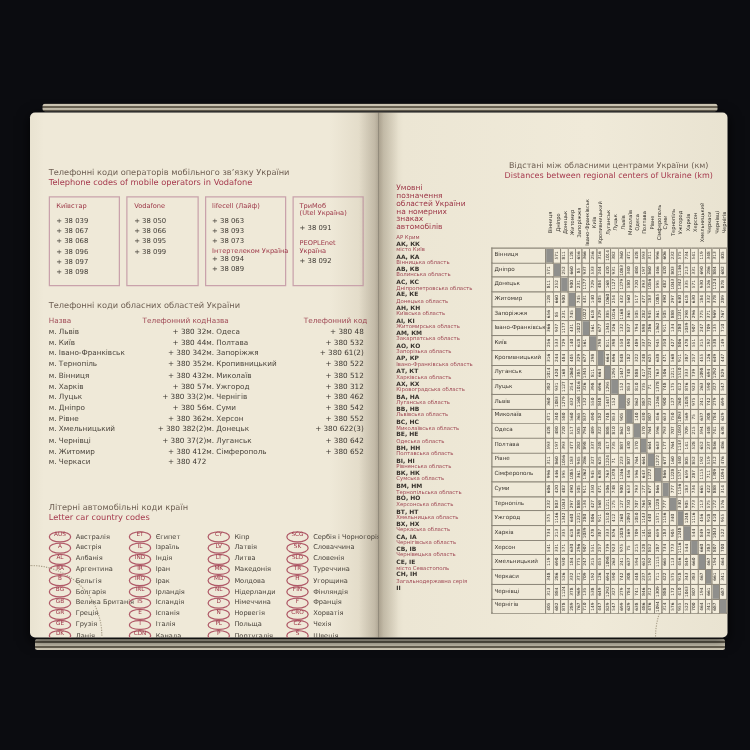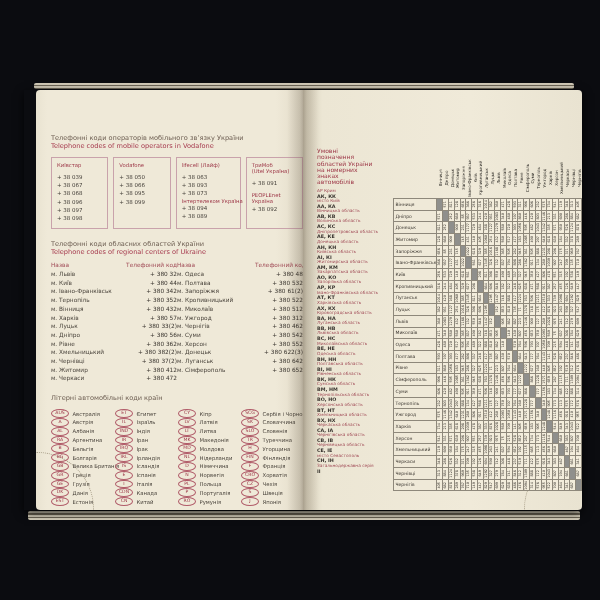"Відстані між обласними центрами України" div.rp-title { html: none -> <div> <div>Відстані між обласними центрами України (км)</div> <div>Distances between regional centers of Ukraine (km)</div> </div> }
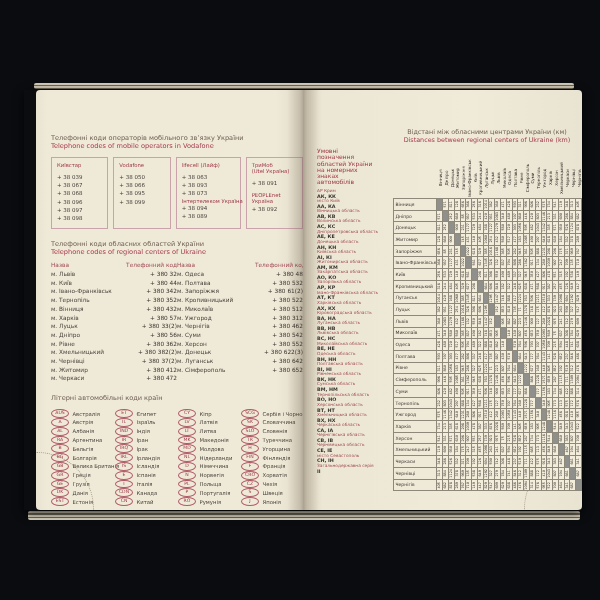"Телефонні коди операторів мобільного" .page.left { left: 12px -> 0 }
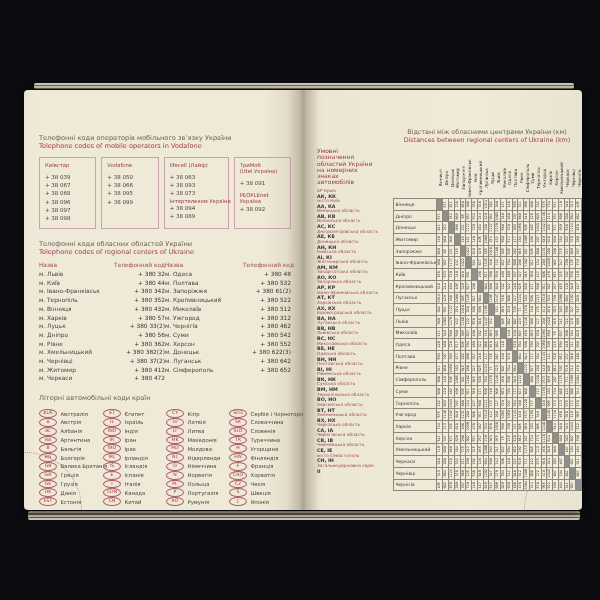"Telephone codes of regional centers" div.en { html: <div>Telephone codes of regional centers of Ukraine</div> -> none }
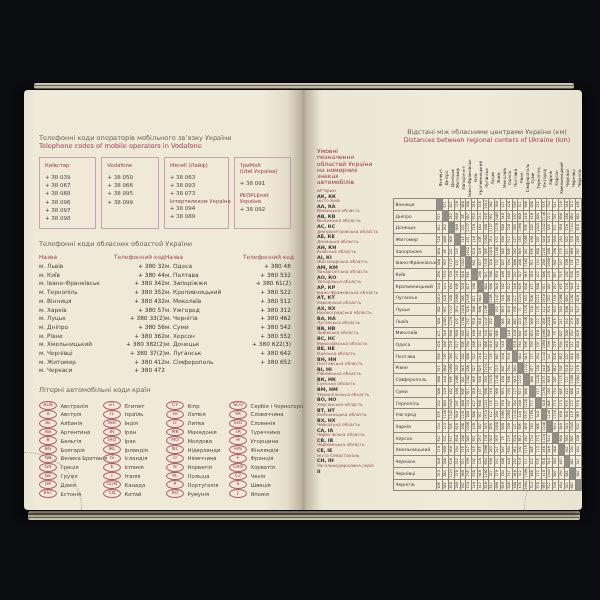"Літерні автомобільні коди країн" .sec3 { margin-top: 11px -> 27px }
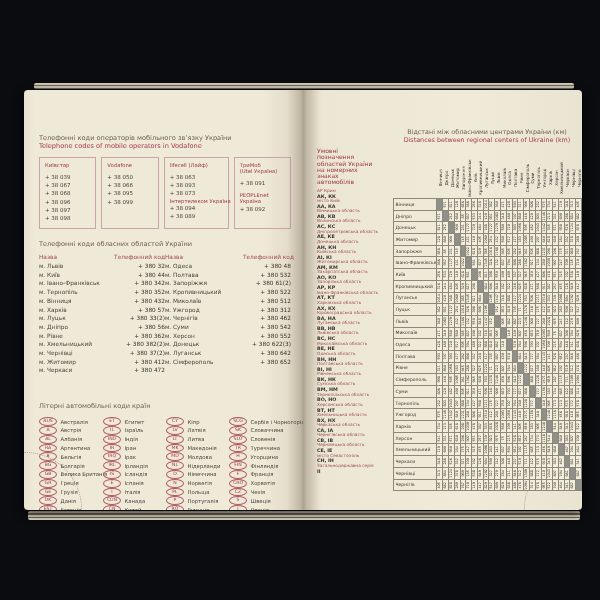"Letter car country codes" div.en { html: none -> <div>Letter car country codes</div> }
